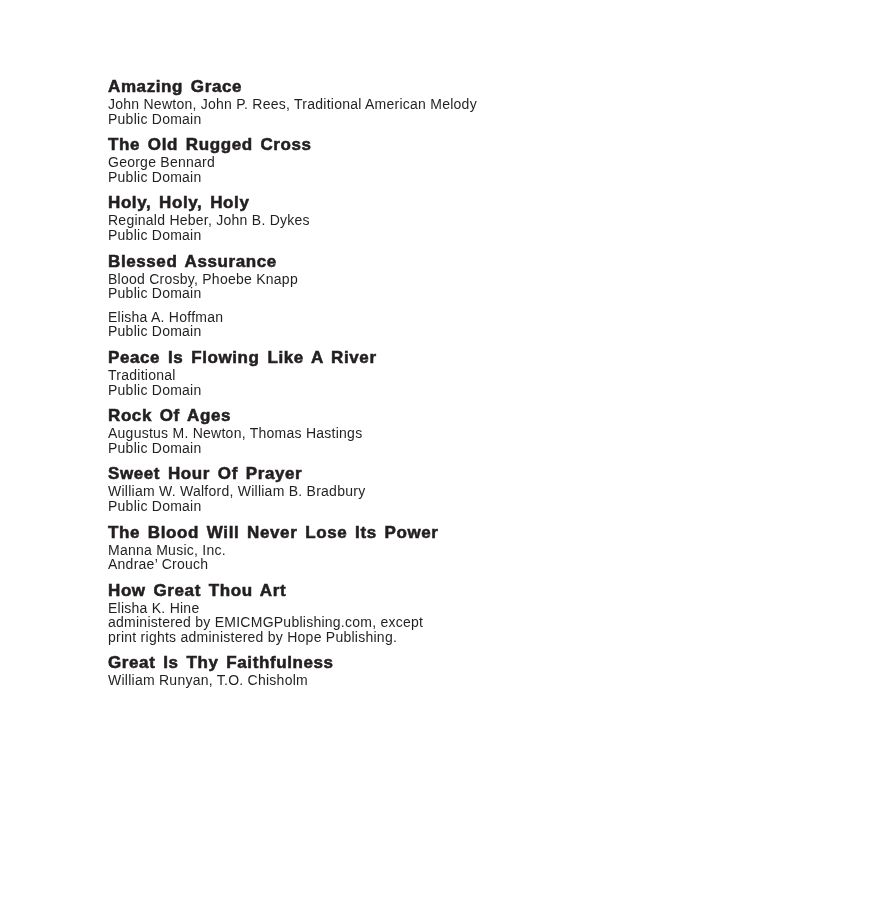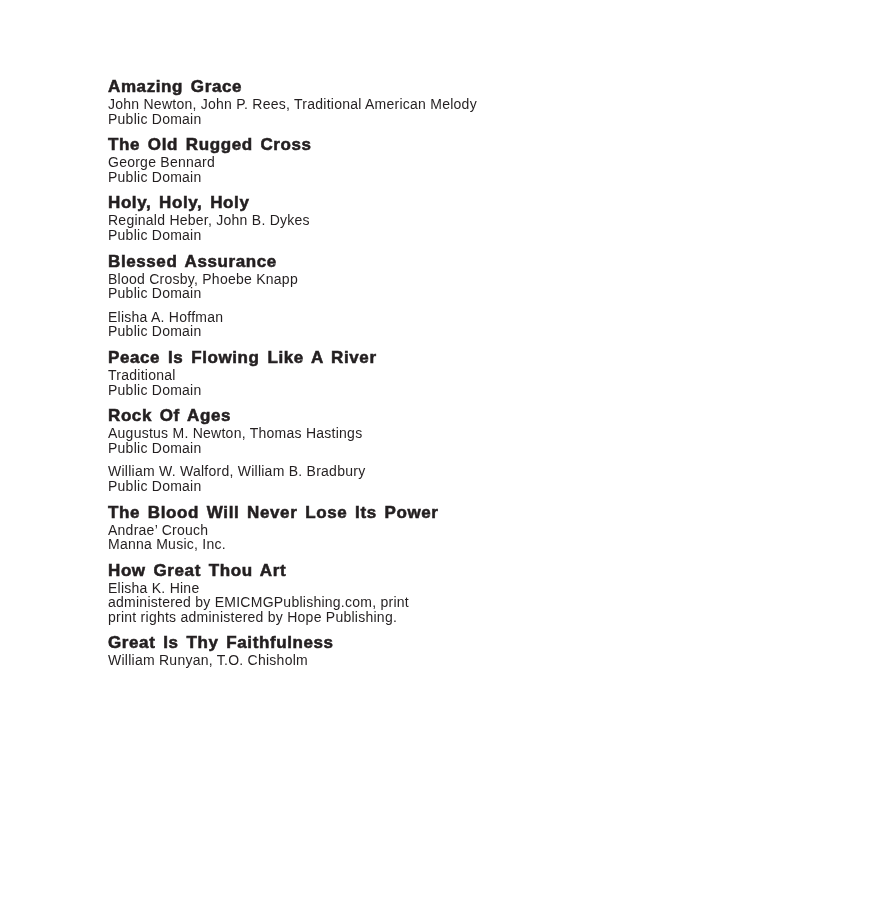"Sweet Hour Of Prayer" div.song-title { html: none -> <div>Sweet Hour Of Prayer</div> }
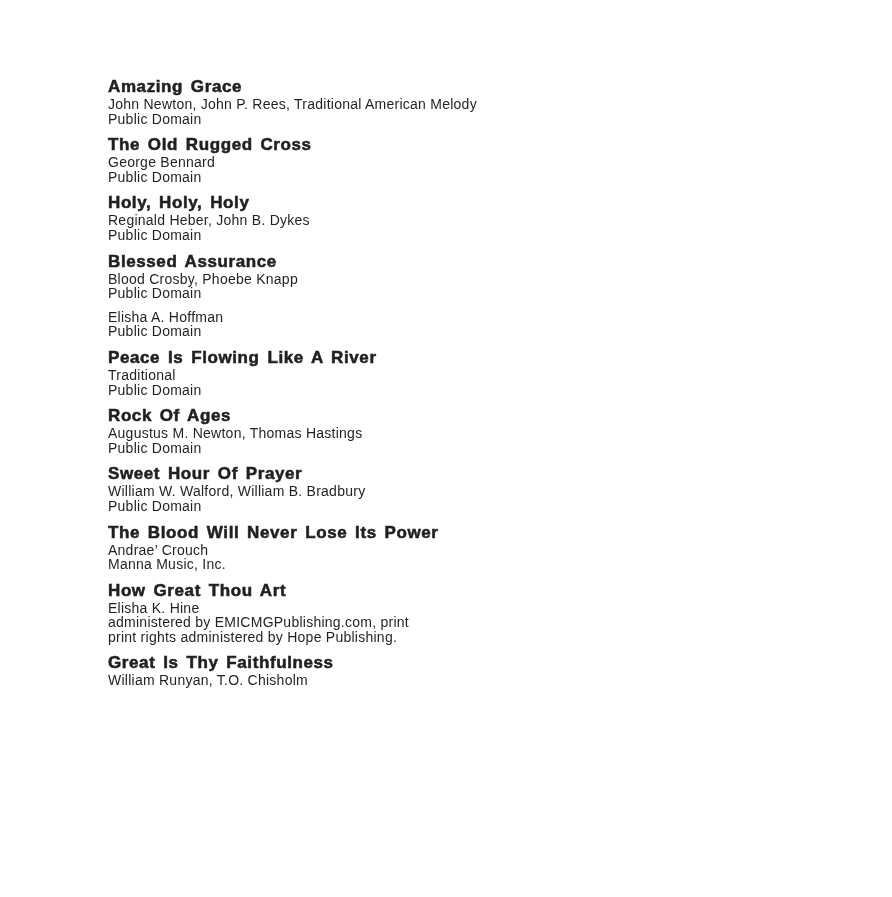"Andrae’ Crouch" div.song-credit-line { order: before "Manna Music, Inc." -> after "Manna Music, Inc." }
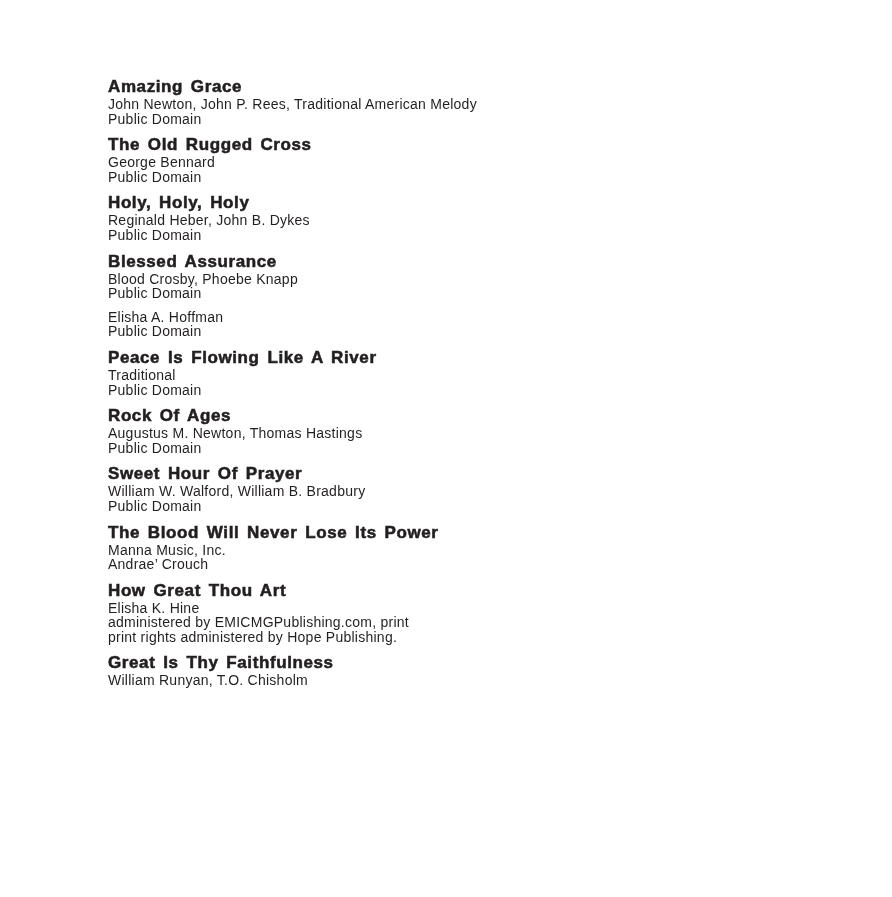"administered by EMICMGPublishing.com," div.song-credit-line { text: print -> except }
